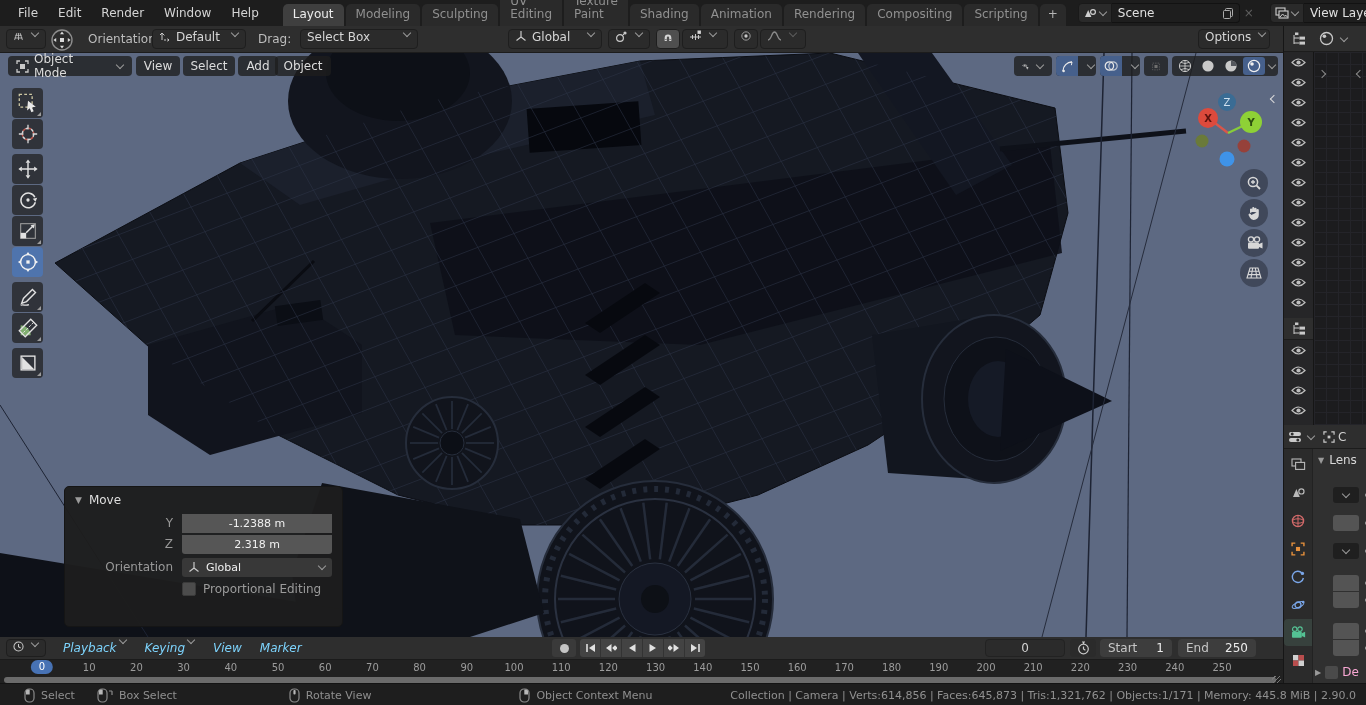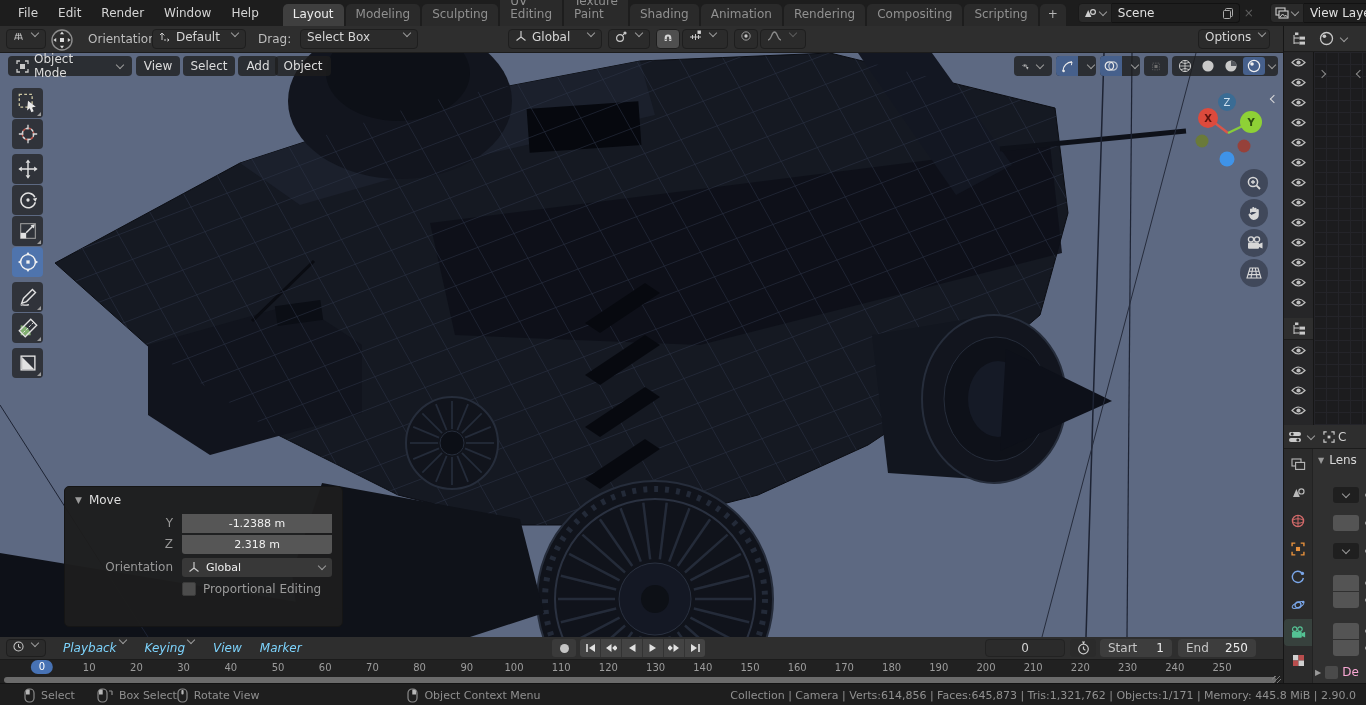"Rotate View" span.hint { margin-left: none -> 112px }
